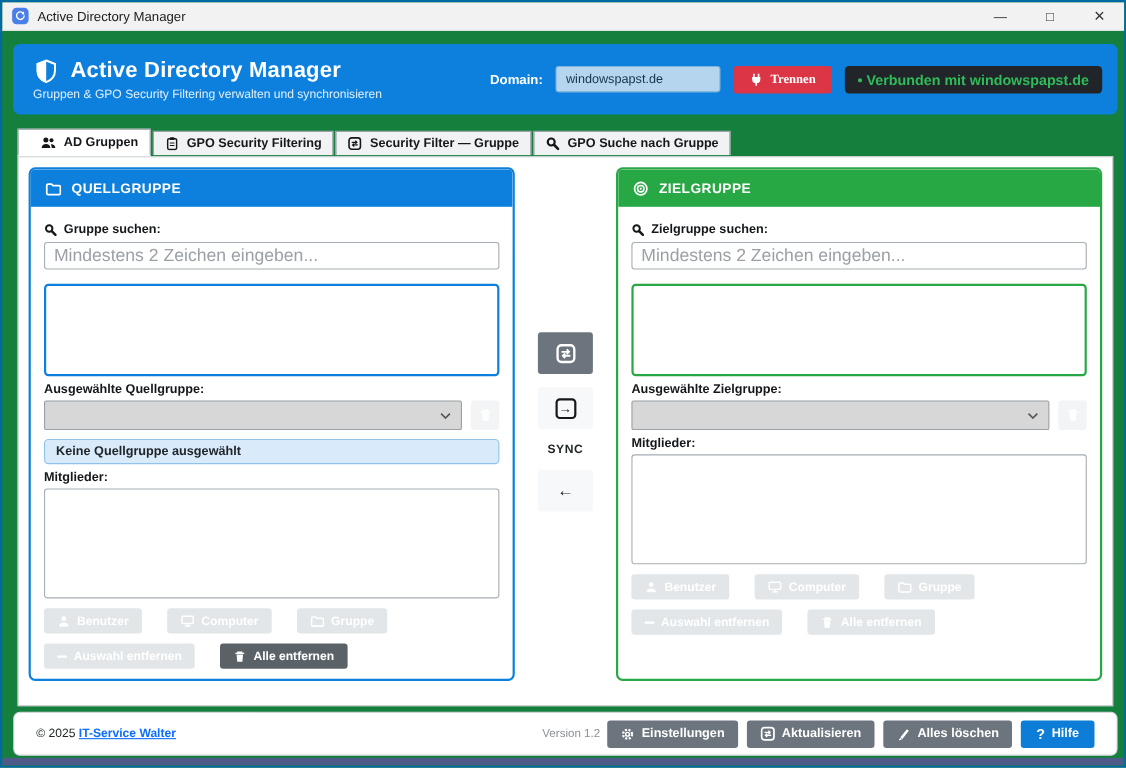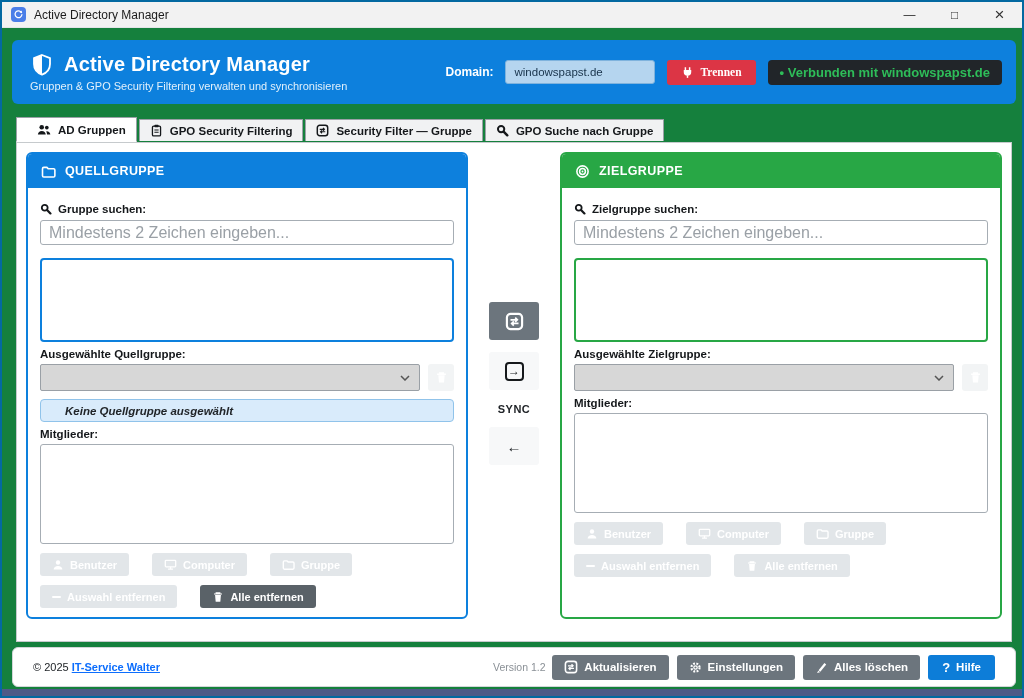"Keine Quellgruppe ausgewählt" .status-box { font-style: italic -> none; padding-left: 24px -> 10px }
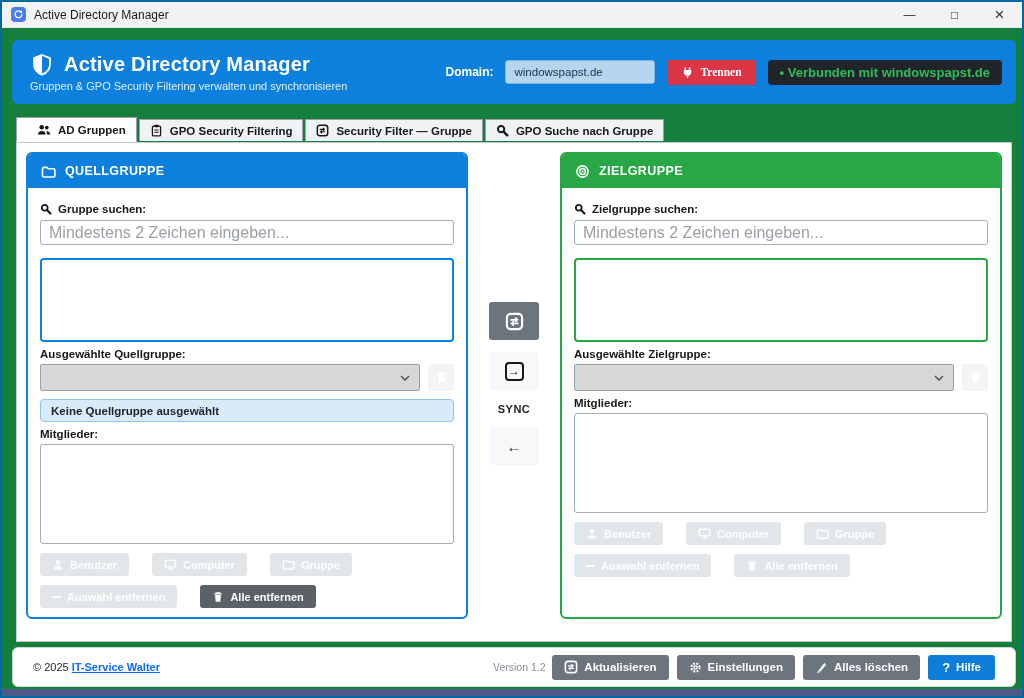"Aktualisieren" button.btn { order: before "Einstellungen" -> after "Einstellungen" }
